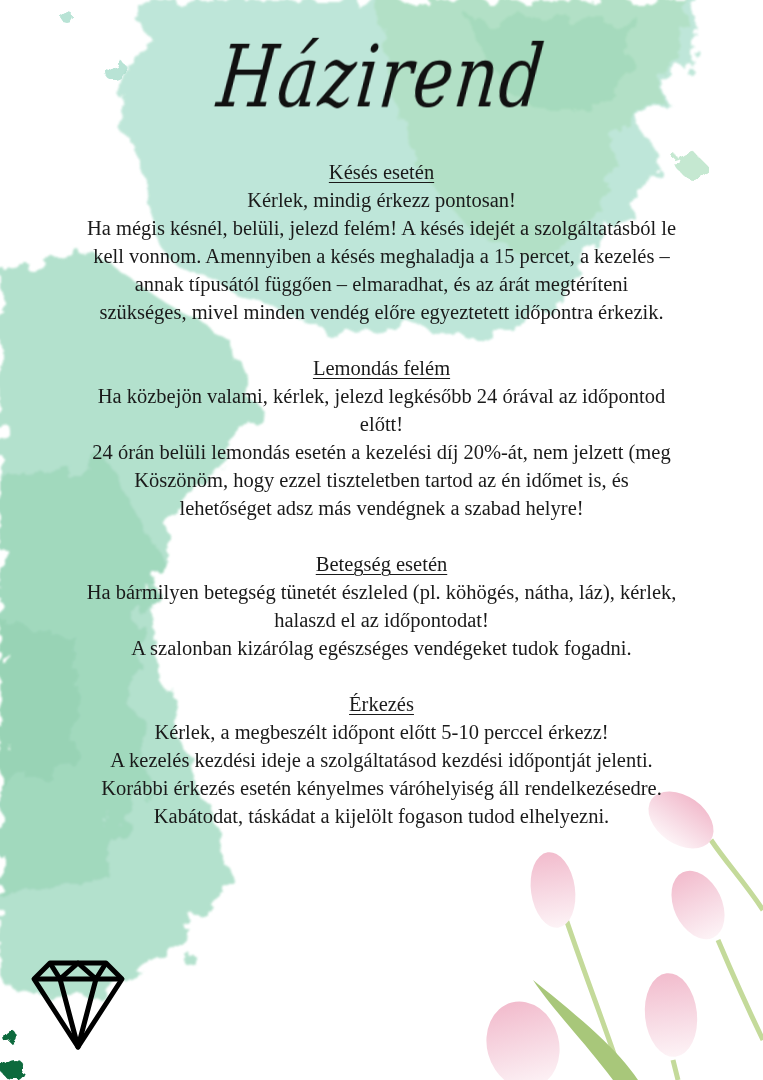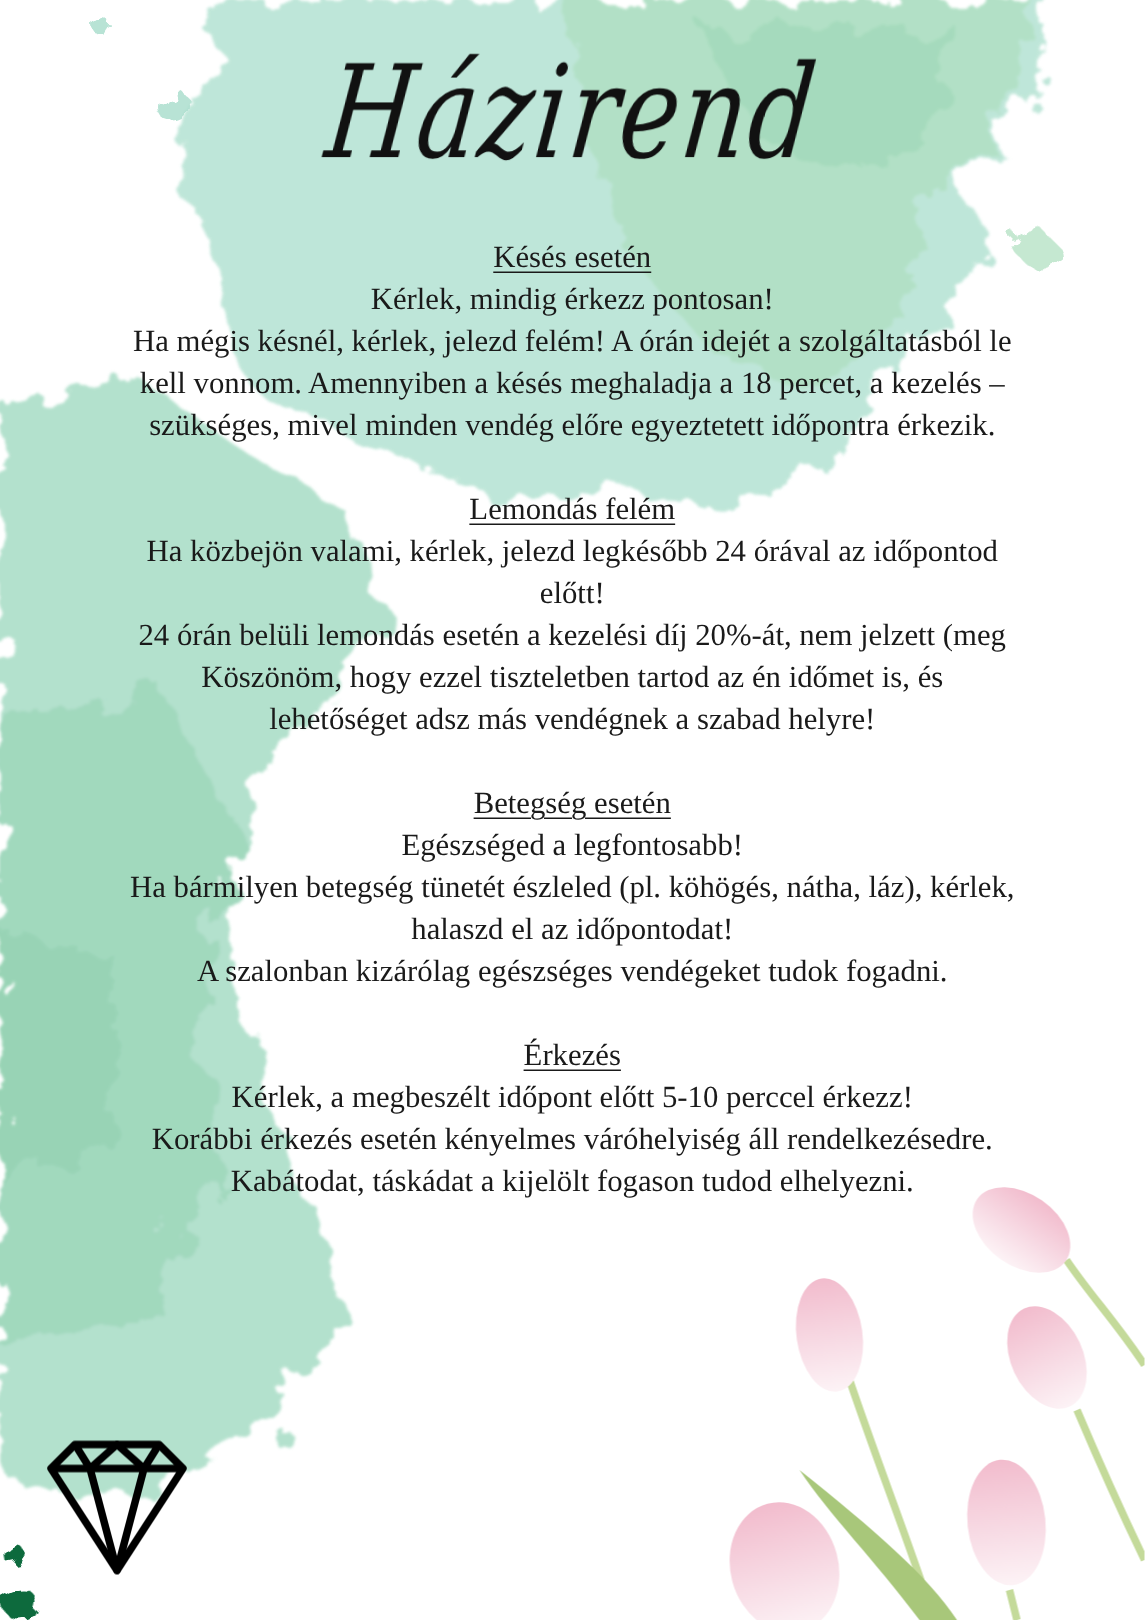"Ha mégis késnél, kérlek, jelezd" span.line { text: kérlek, jelezd felém! A órán -> belüli, jelezd felém! A késés }
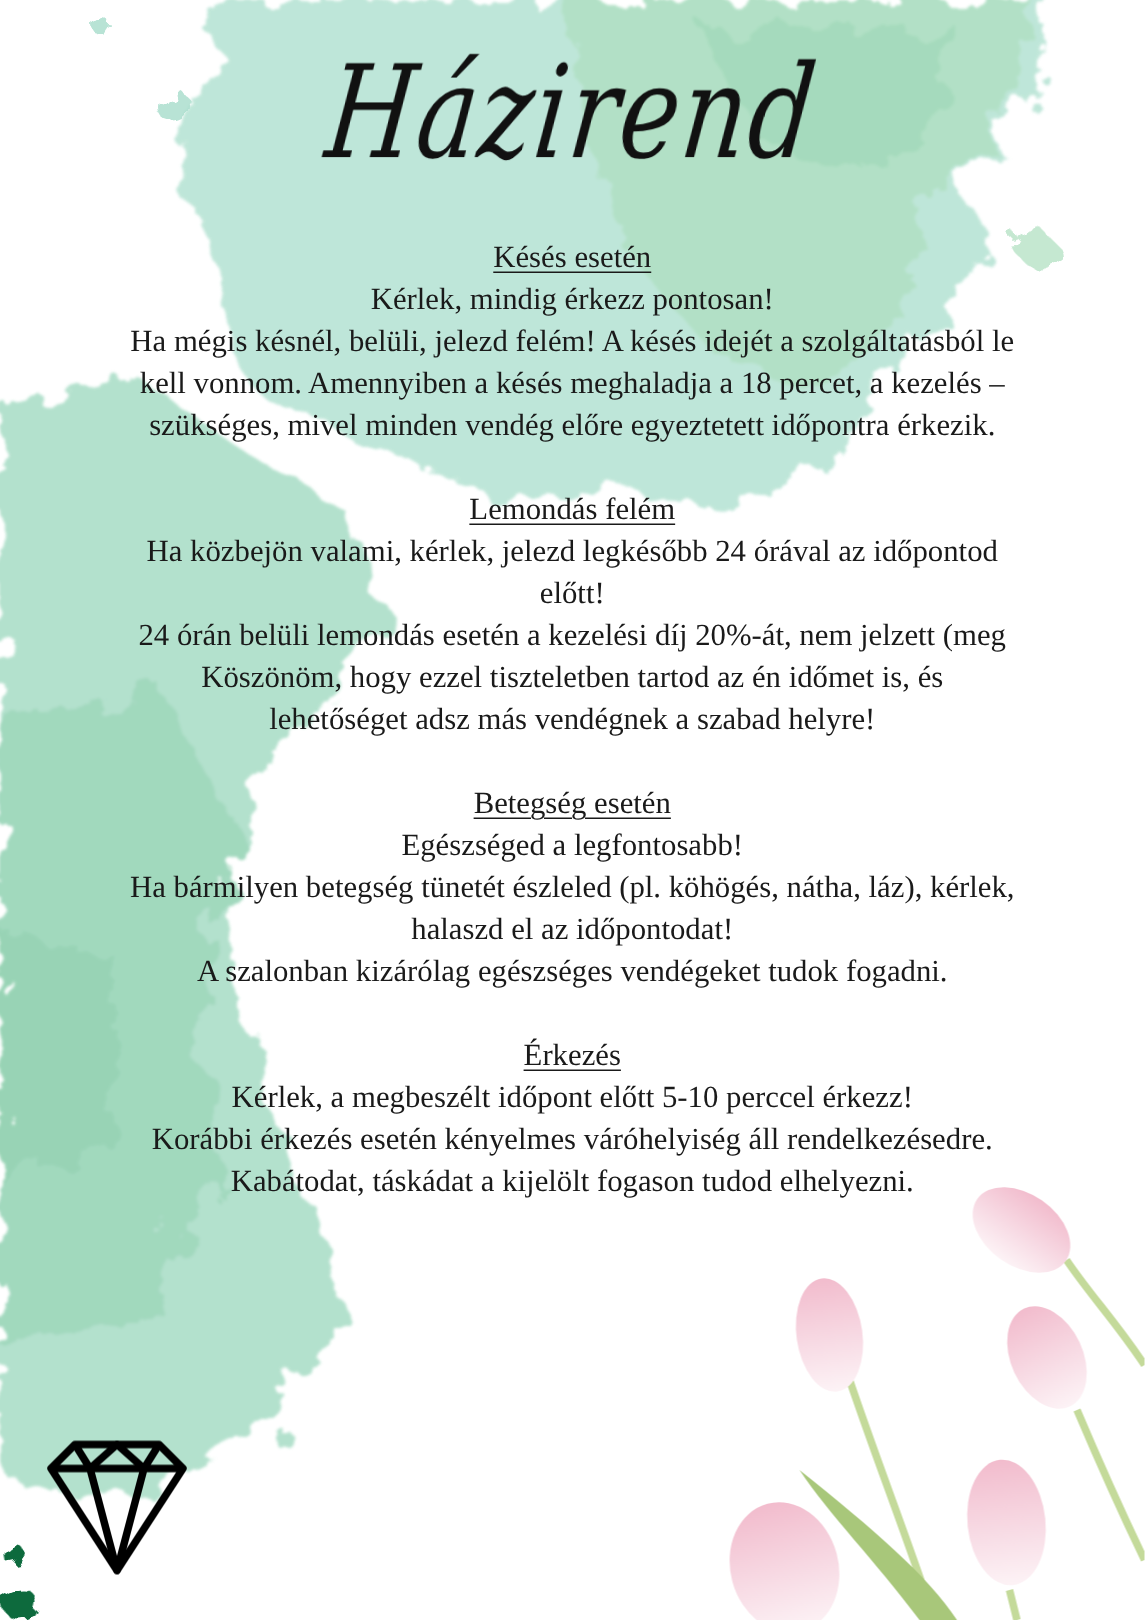"kell vonnom. Amennyiben a késés" span.line { text: 18 -> 15 }
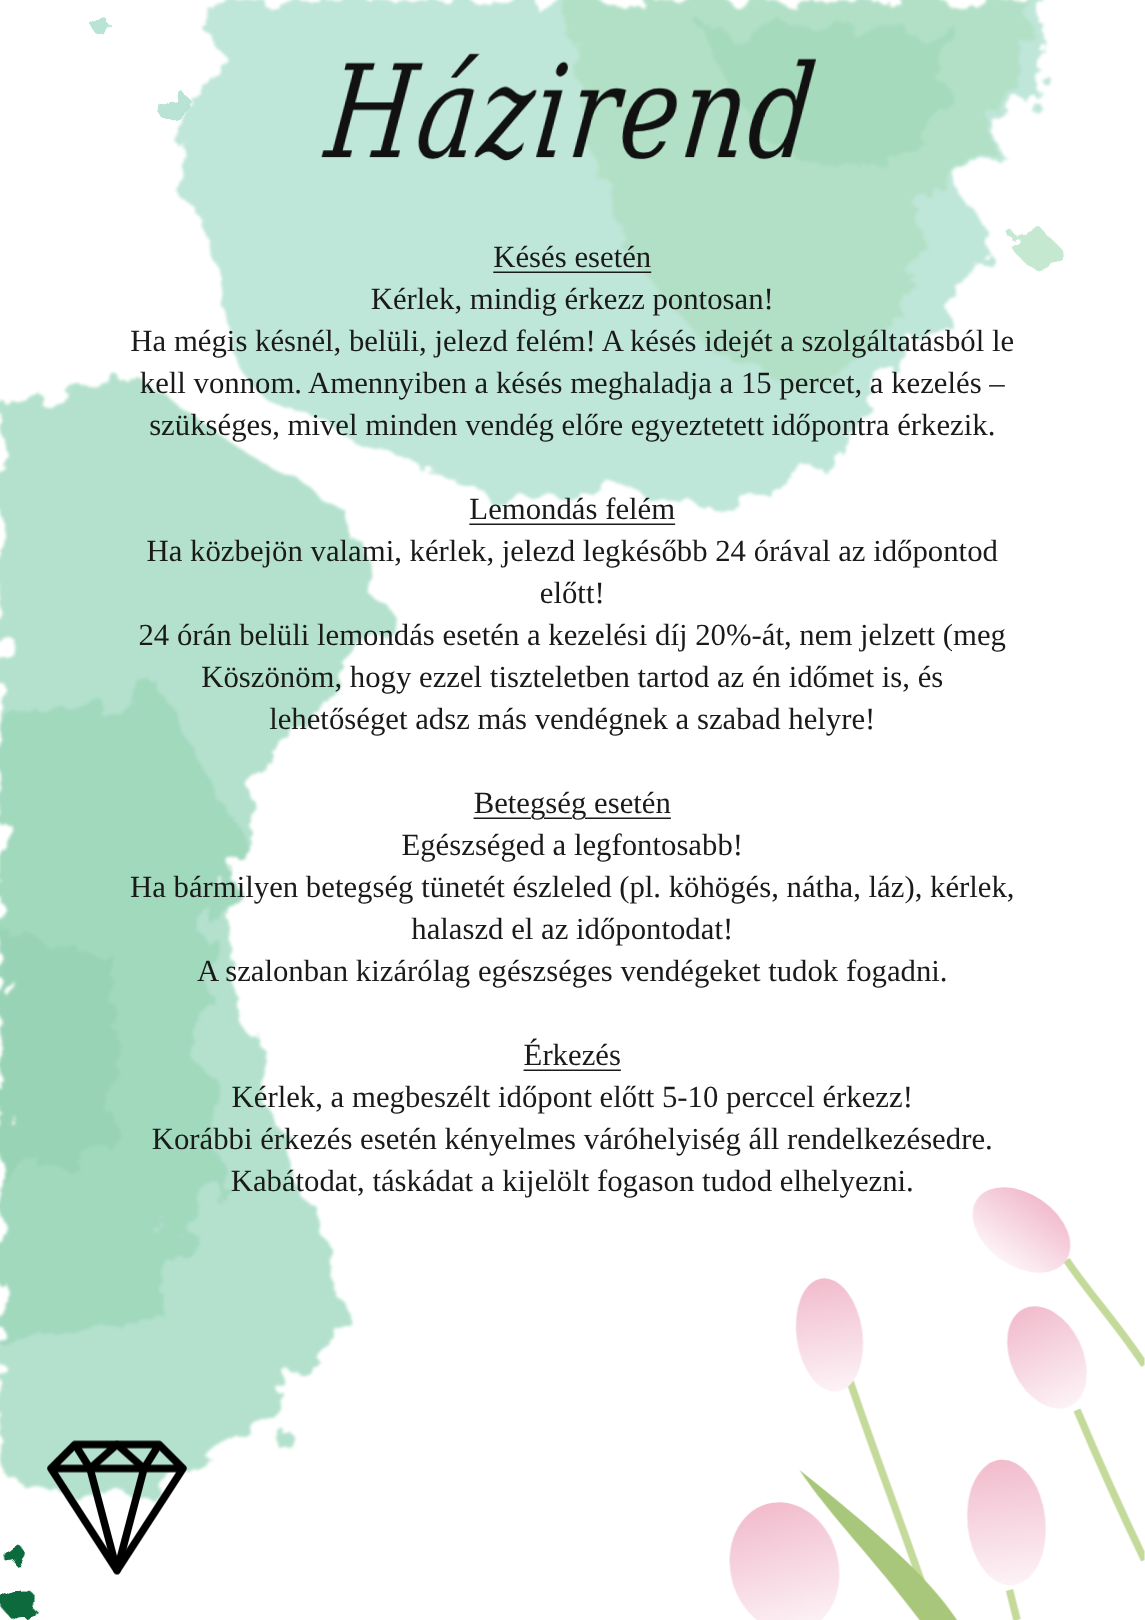"annak típusától függően – elmaradhat," span.line { html: none -> <span>annak típusától függően – elmaradhat, és az árát megtéríteni</span> }
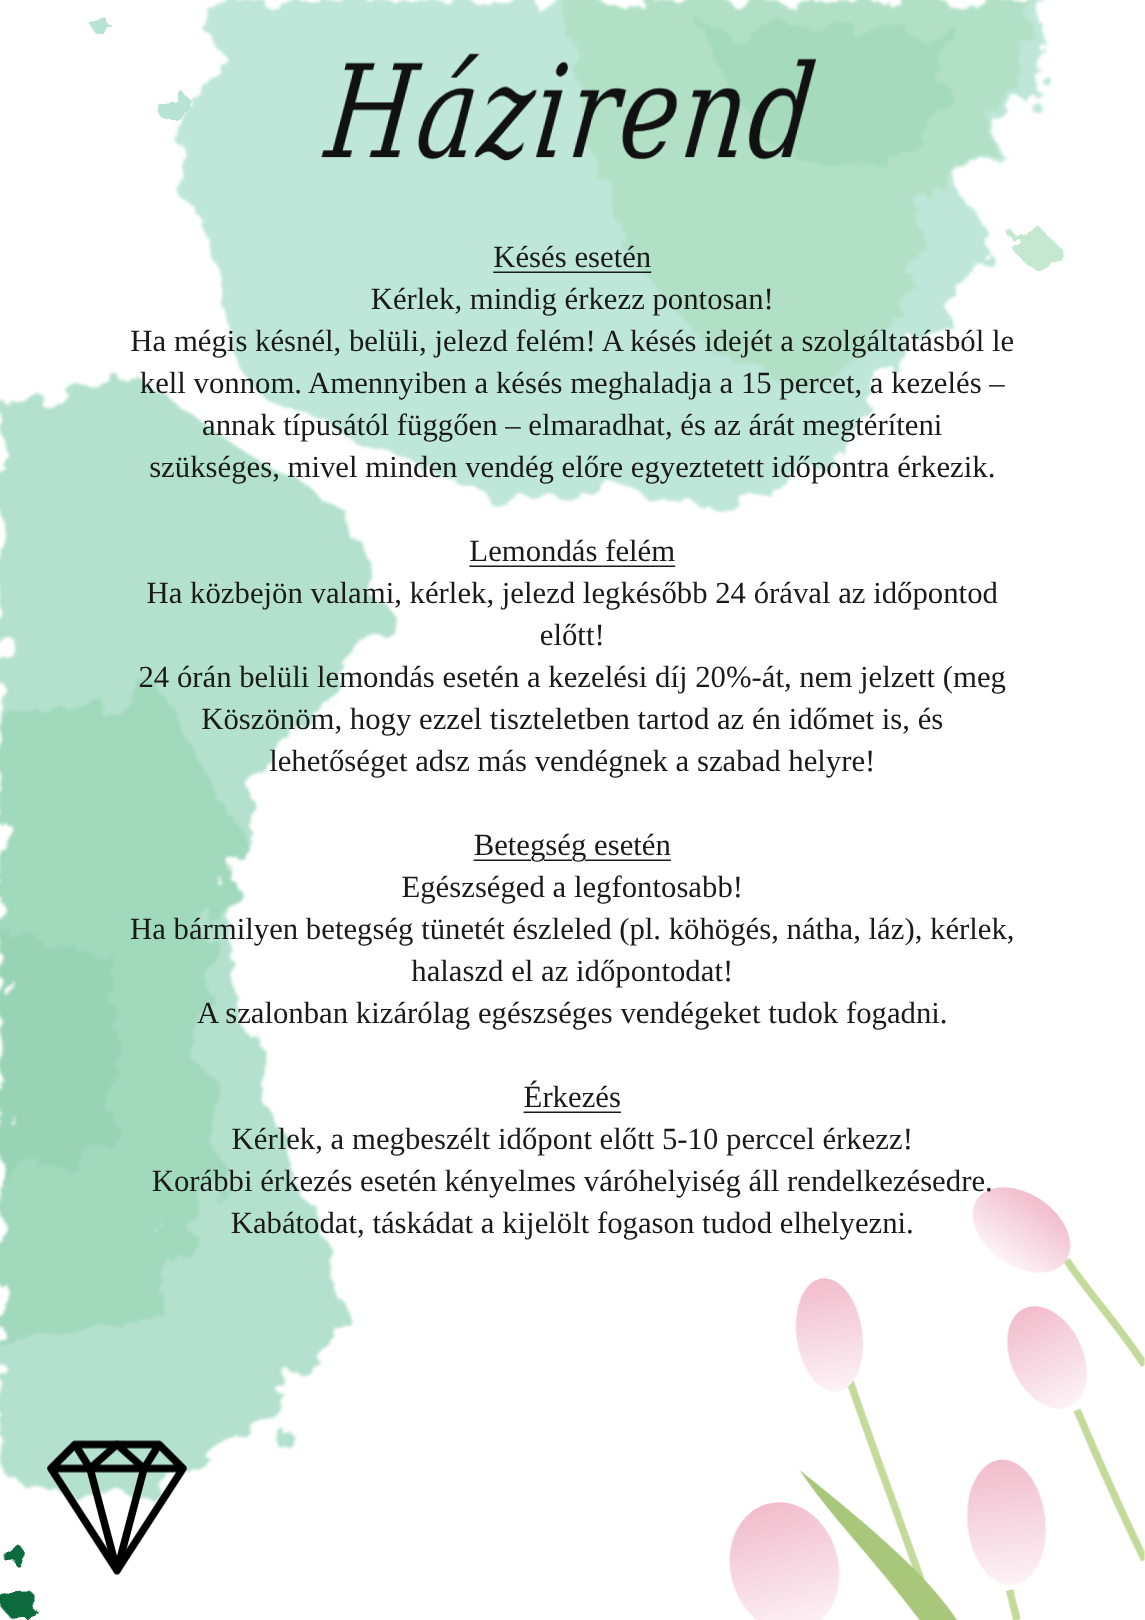"Egészséged a legfontosabb!" span.line { html: <span>Egészséged a legfontosabb!</span> -> none }
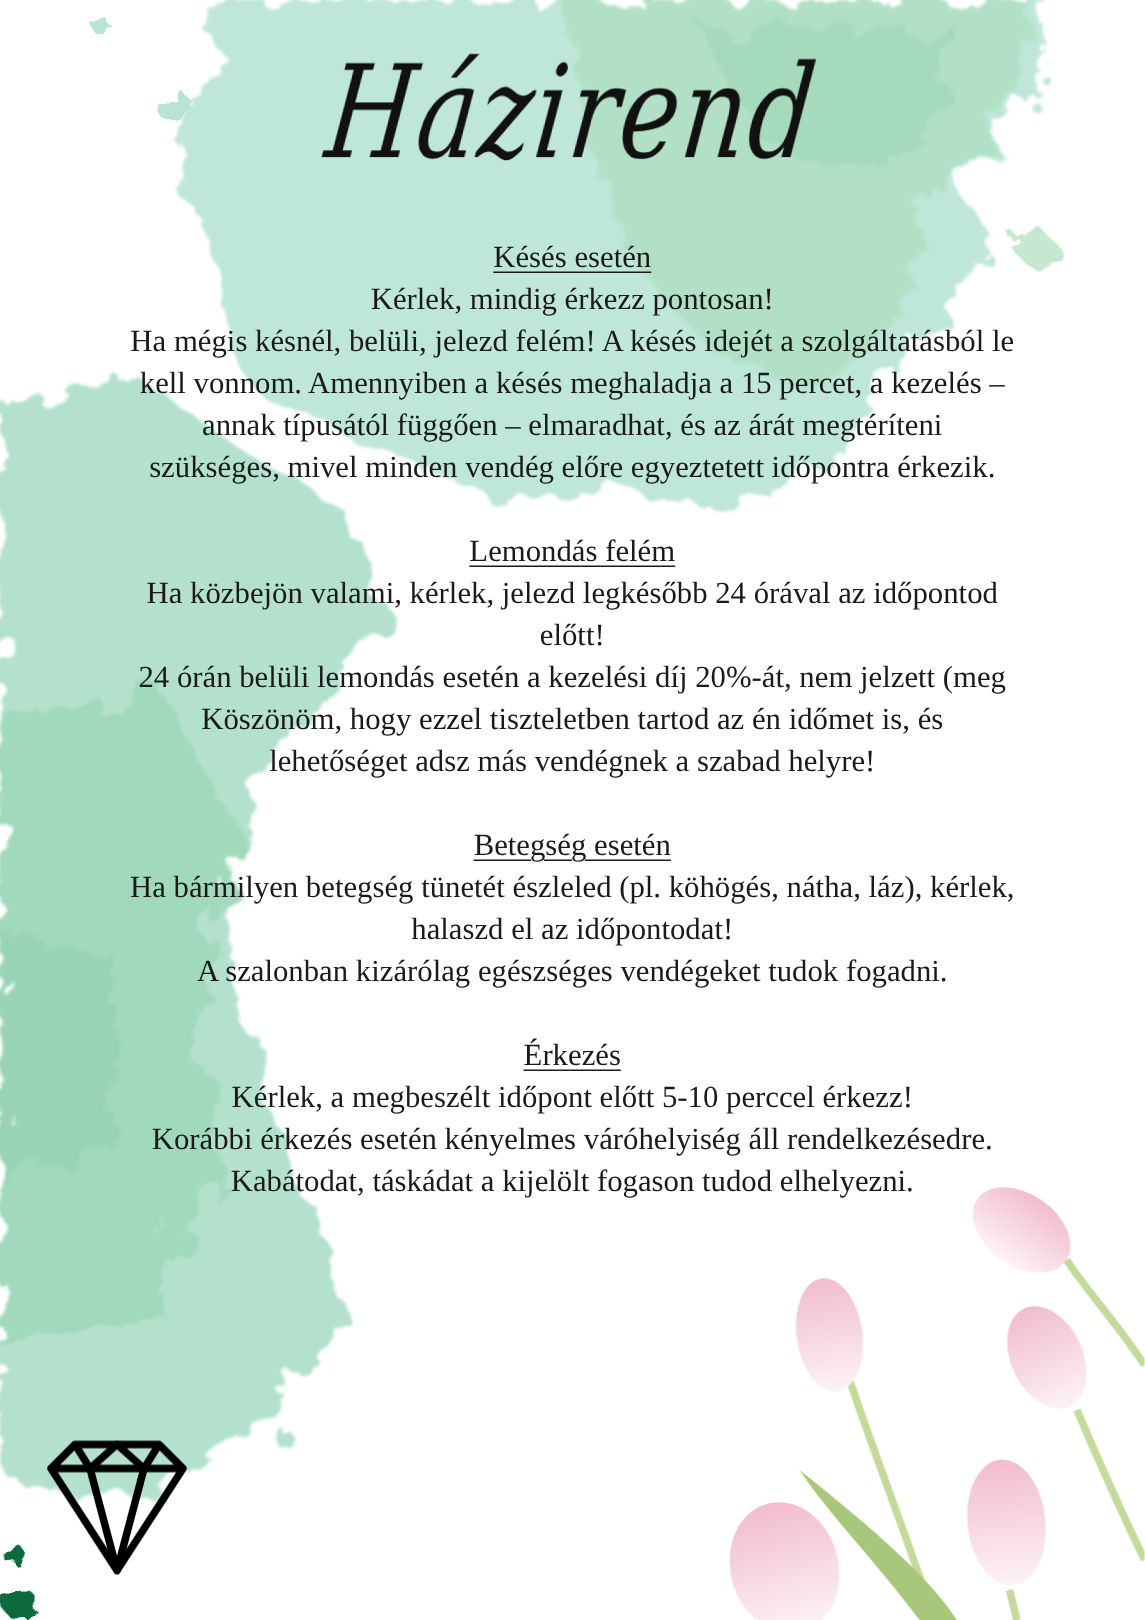"A kezelés kezdési ideje a" span.line { html: none -> <span>A kezelés kezdési ideje a szolgáltatásod kezdési időpontját jelenti.</span> }
